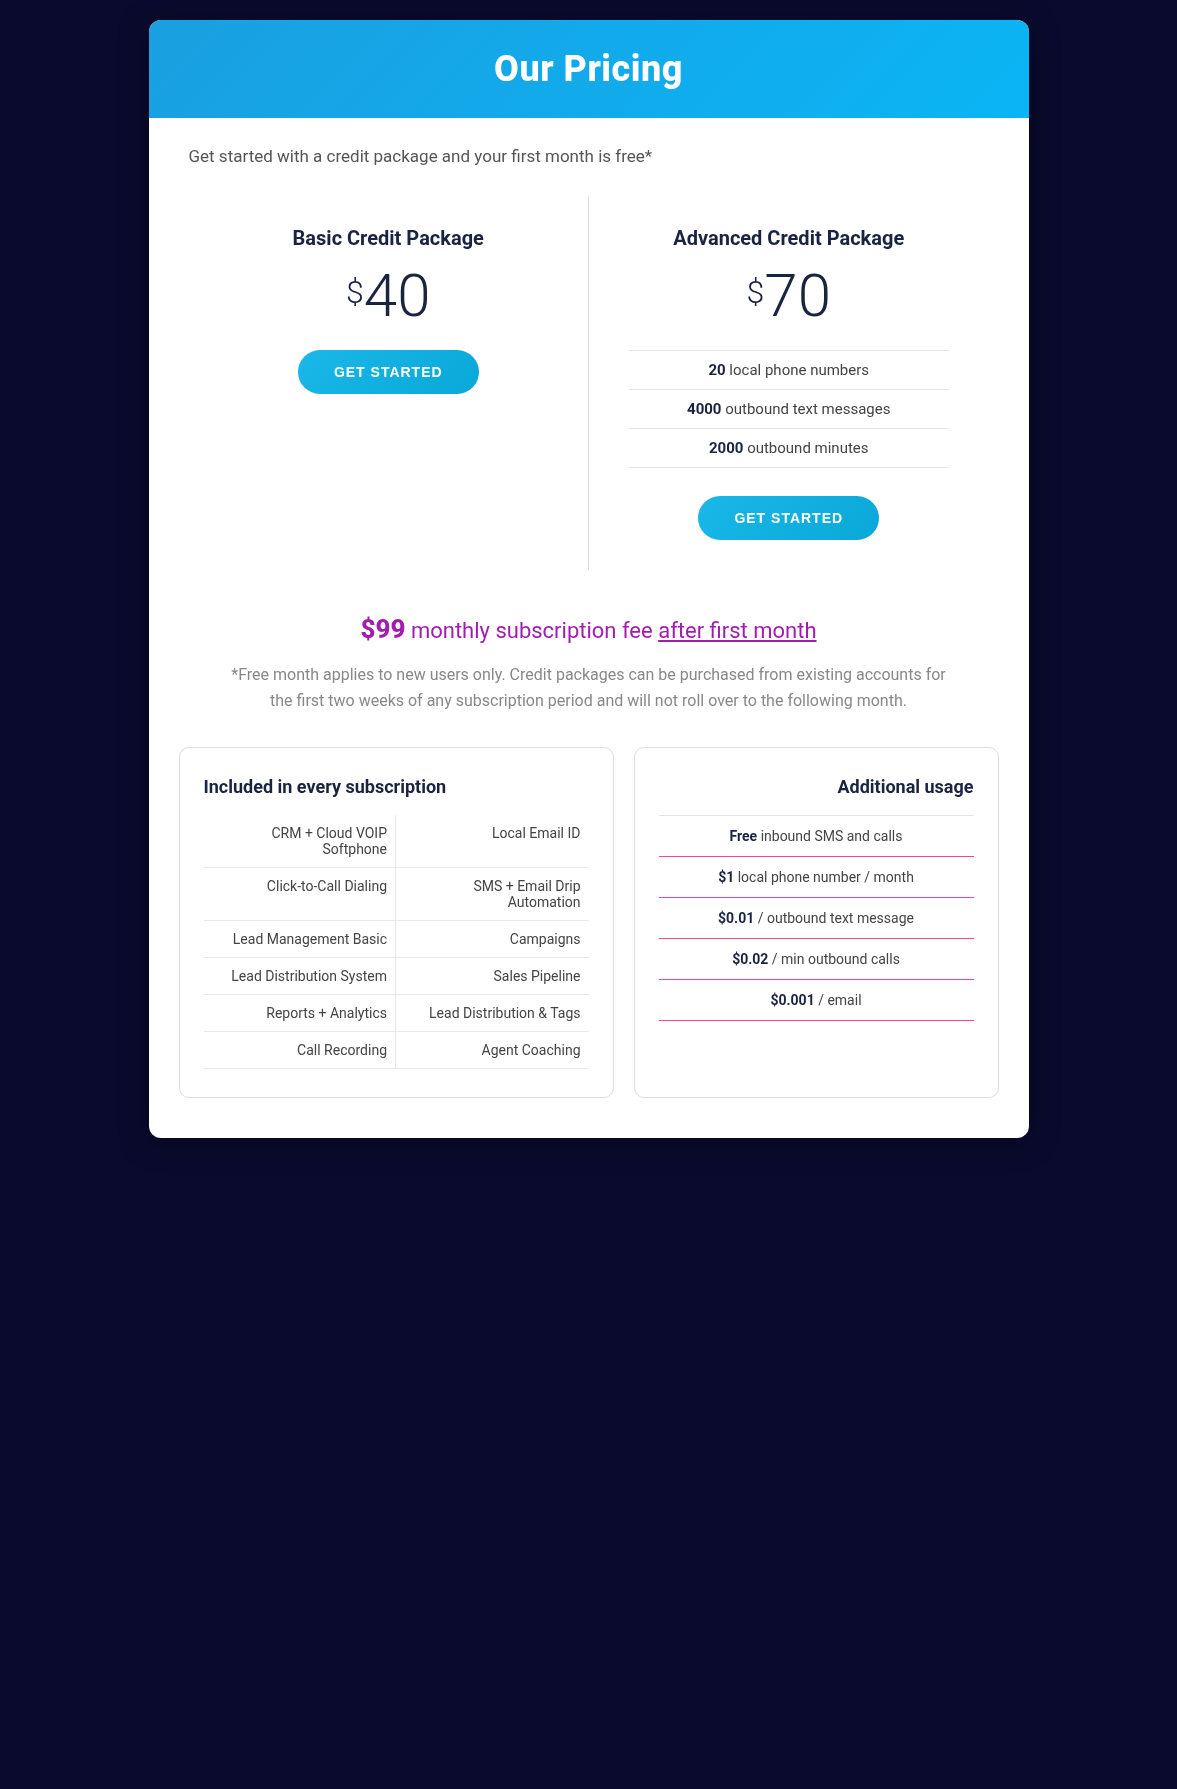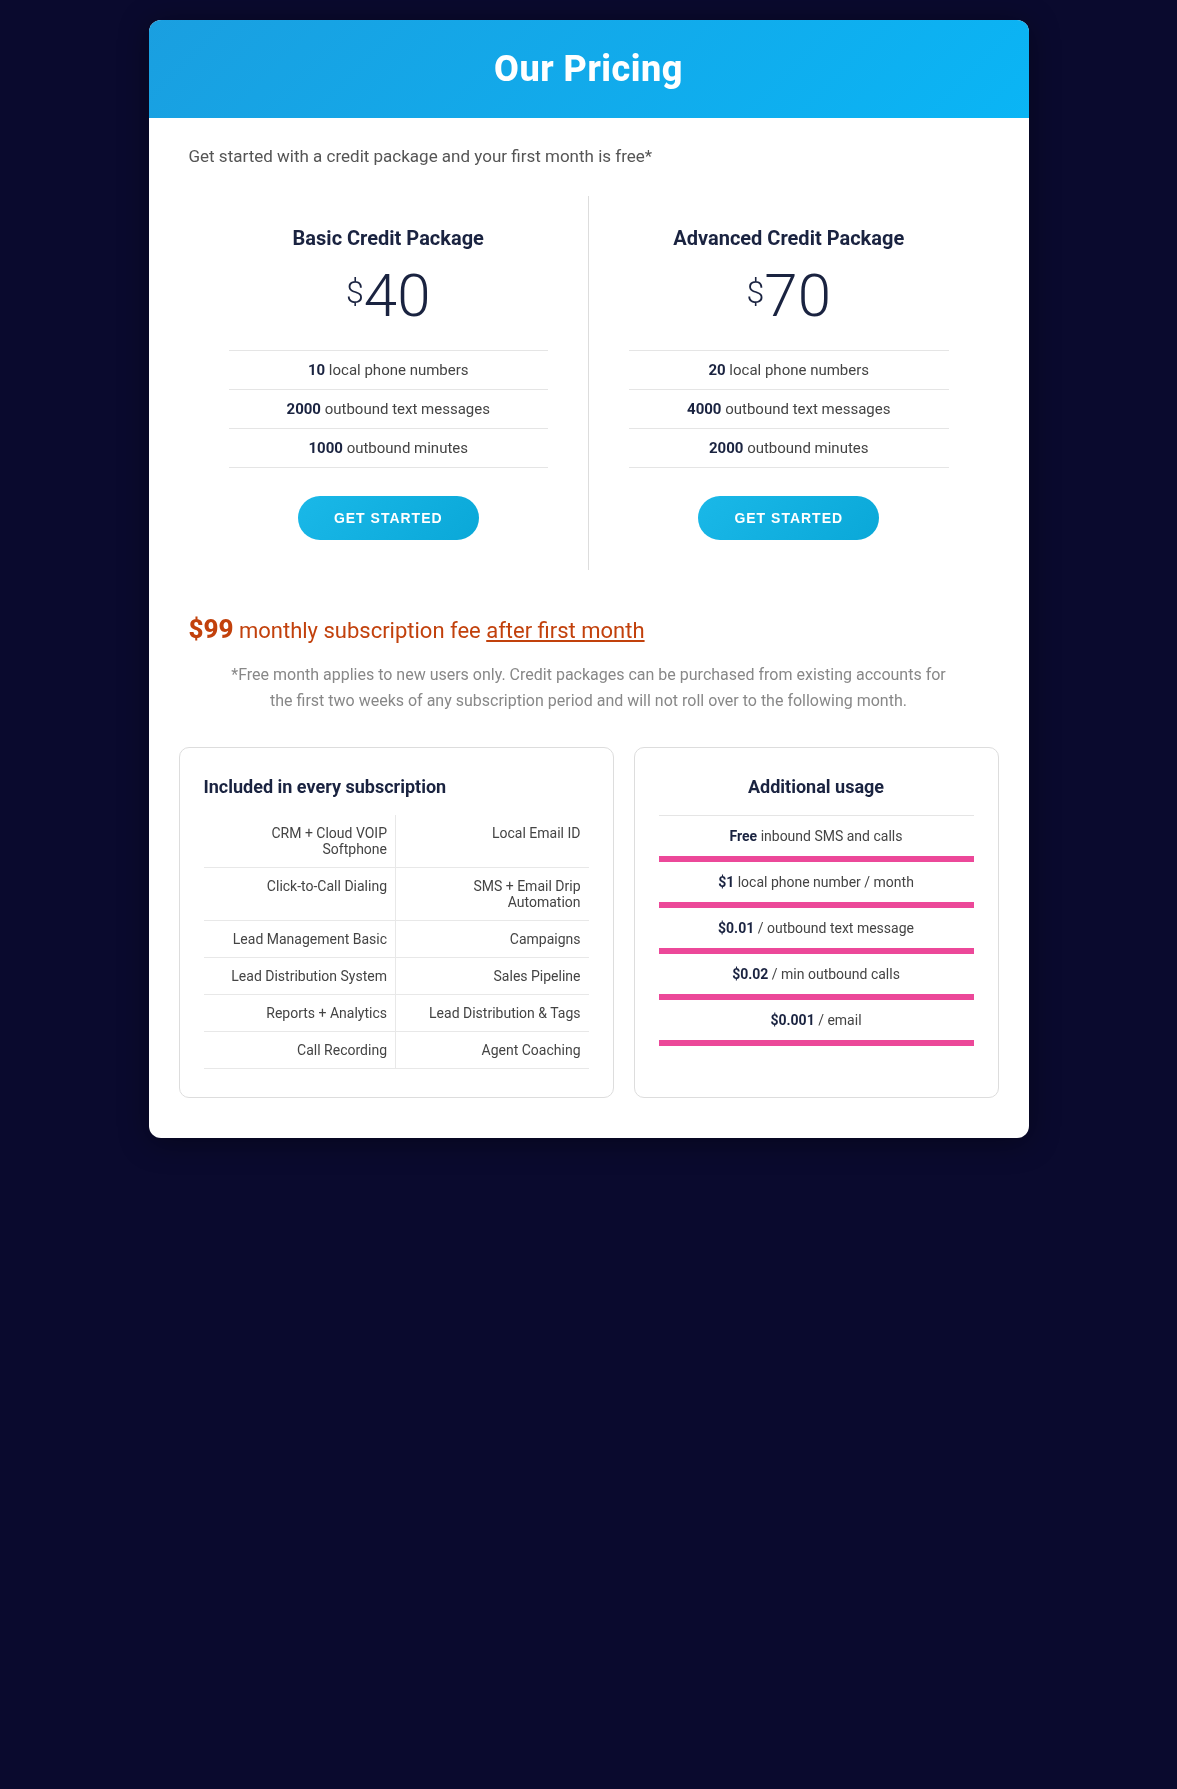"10 local phone numbers" ul.plan-features { html: <ul> <li><strong>10</strong> local phone numbers</li> <li><strong>2000</strong> outbound text messages</li> <li><strong>1000</strong> outbound minutes</li> </ul> -> none }
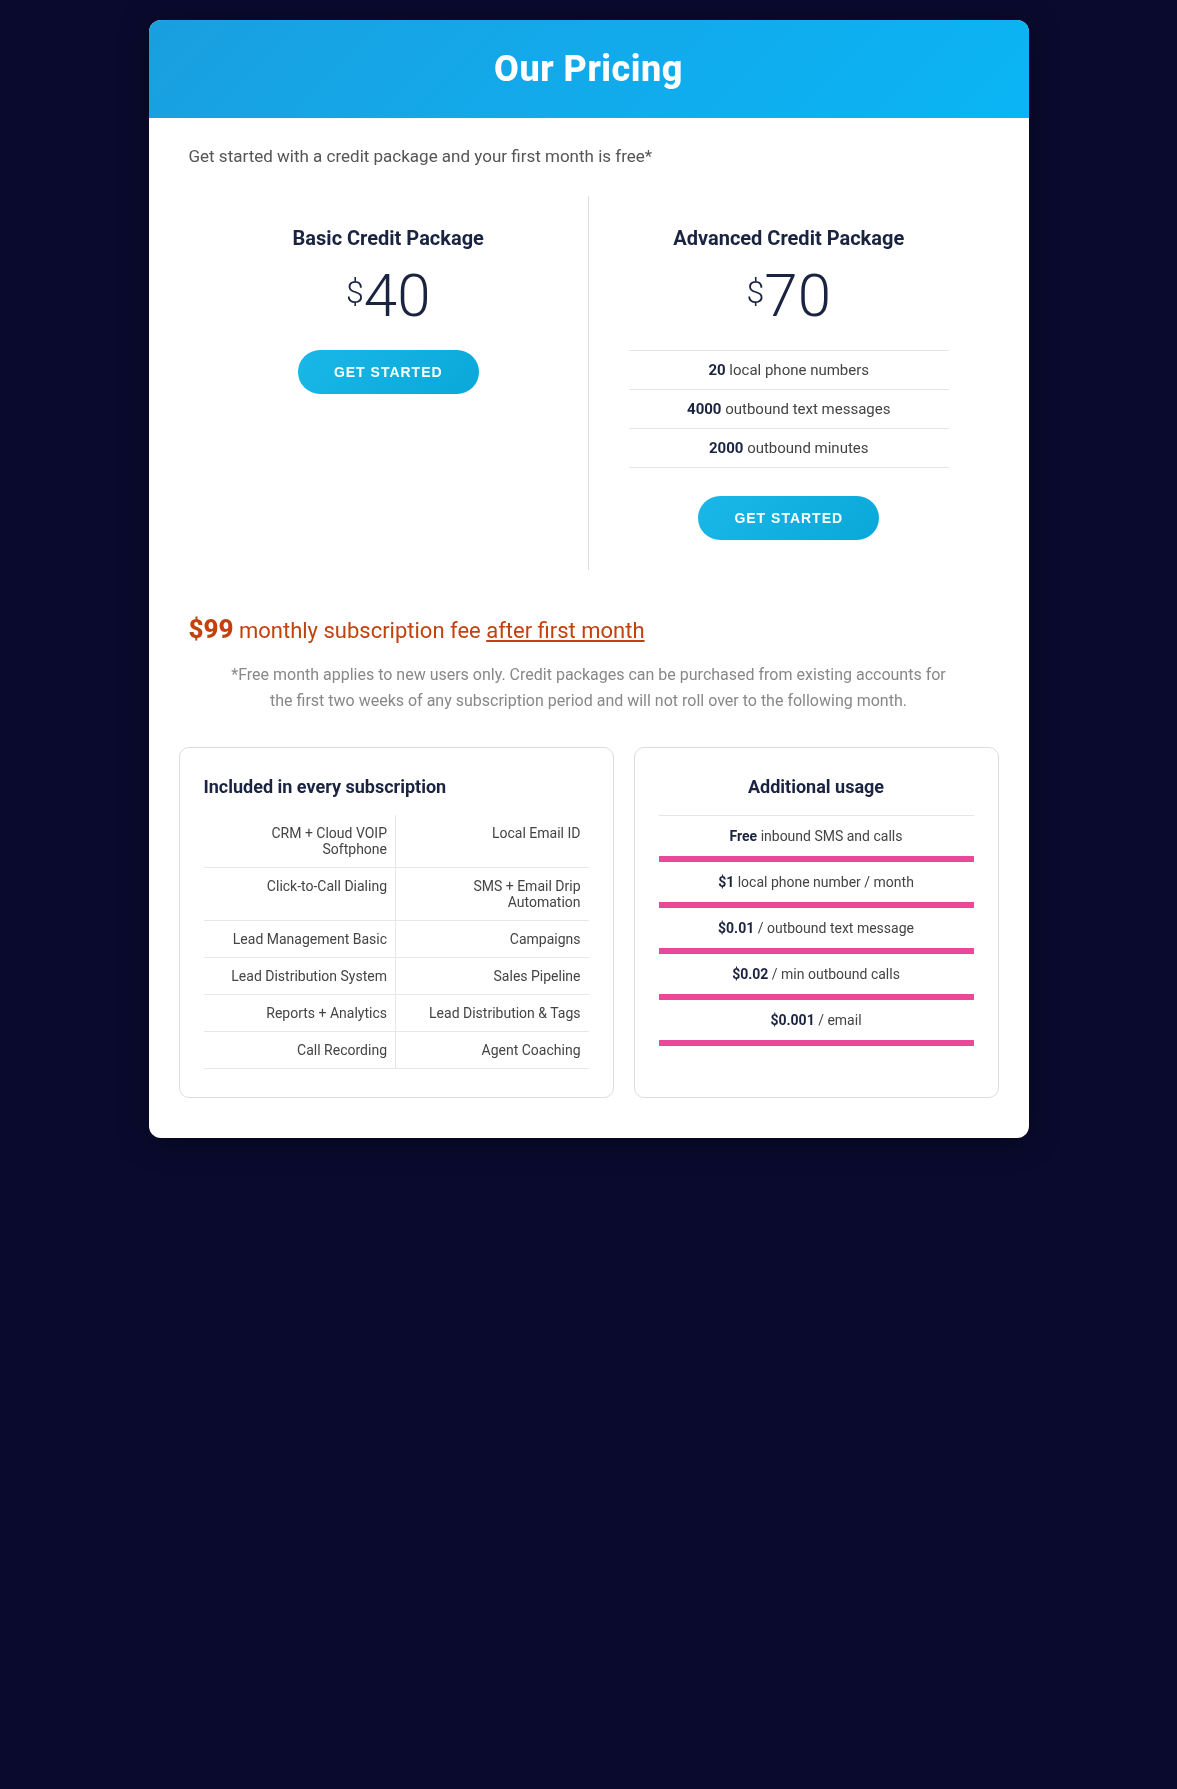"$99 monthly subscription fee after" .monthly-fee-row { color: #c2410c -> #a21caf; text-align: left -> center }
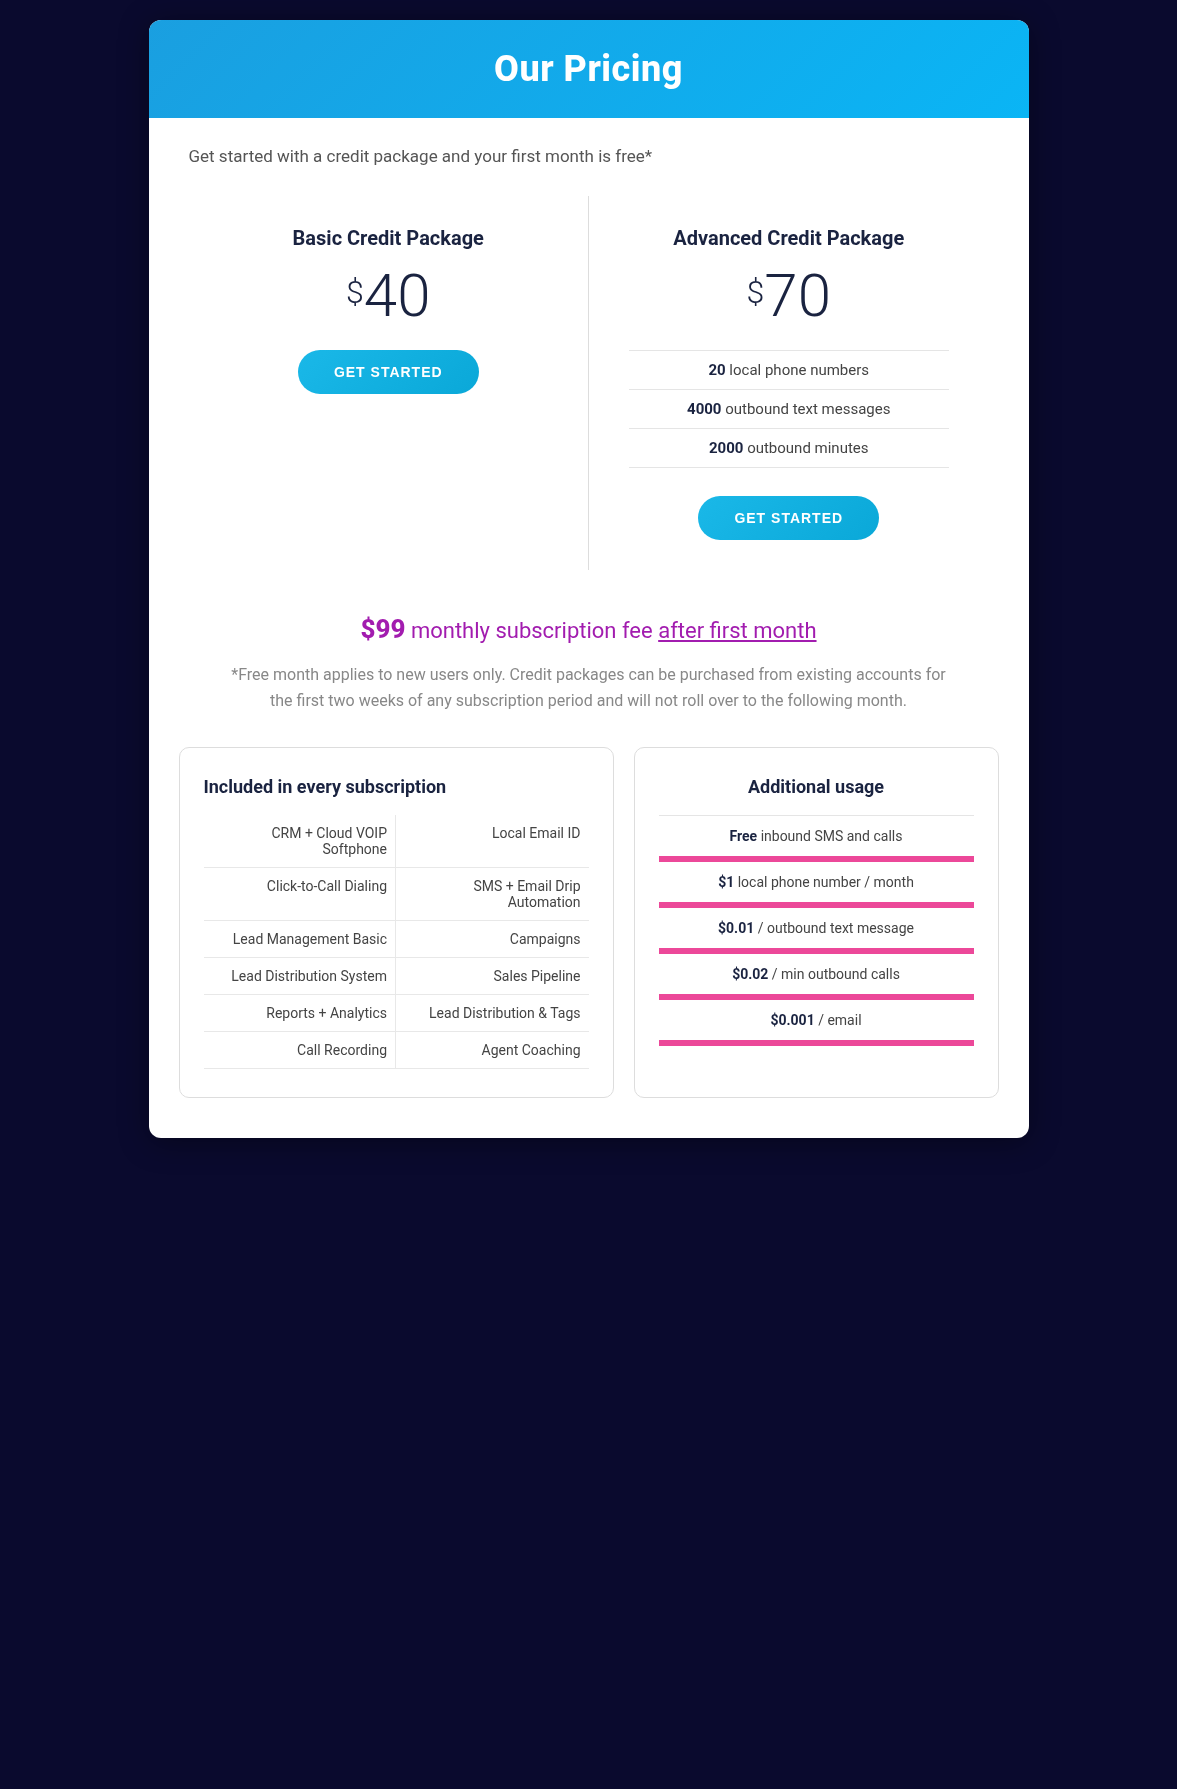"Additional usage" .additional-card .card-title { text-align: center -> right }
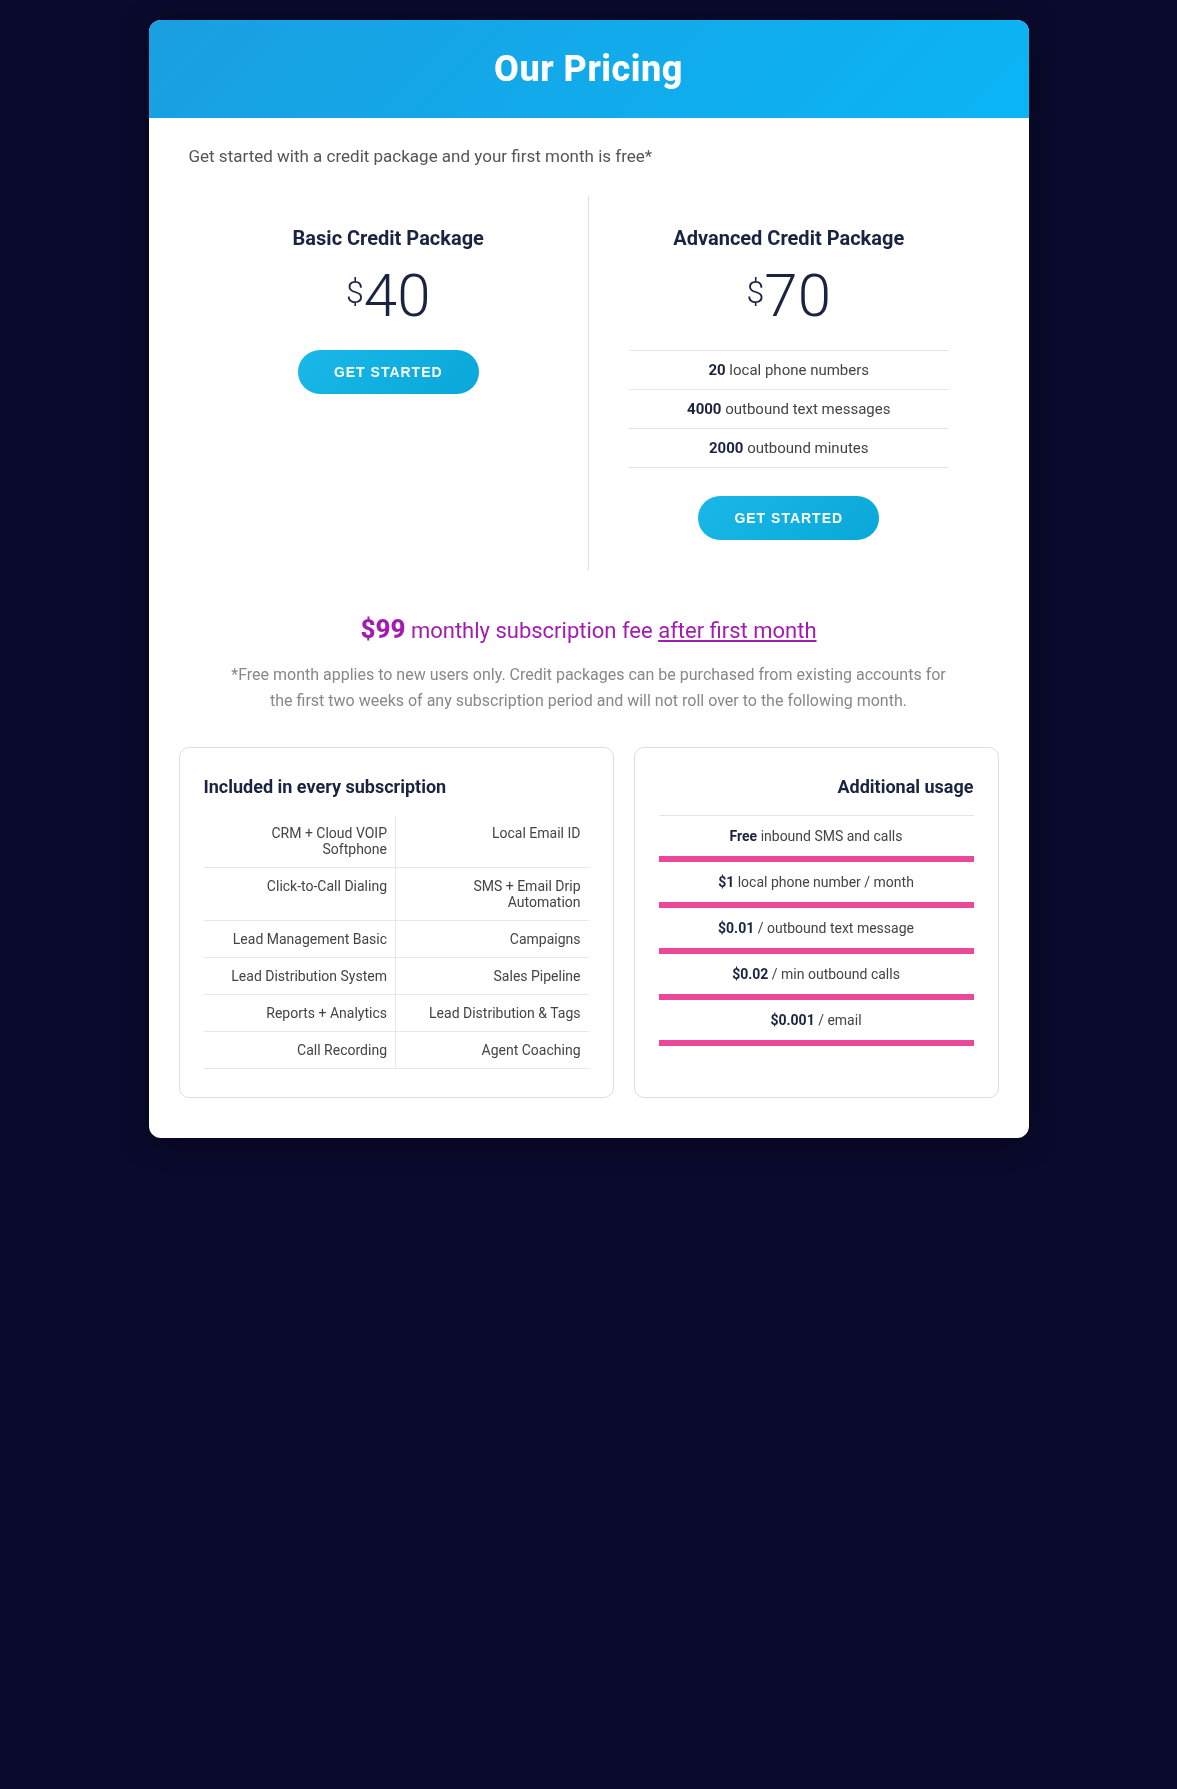"Free inbound SMS and calls" .additional-list li { border-bottom: 6px solid #ec4899 -> 1px solid #ec4899 }
